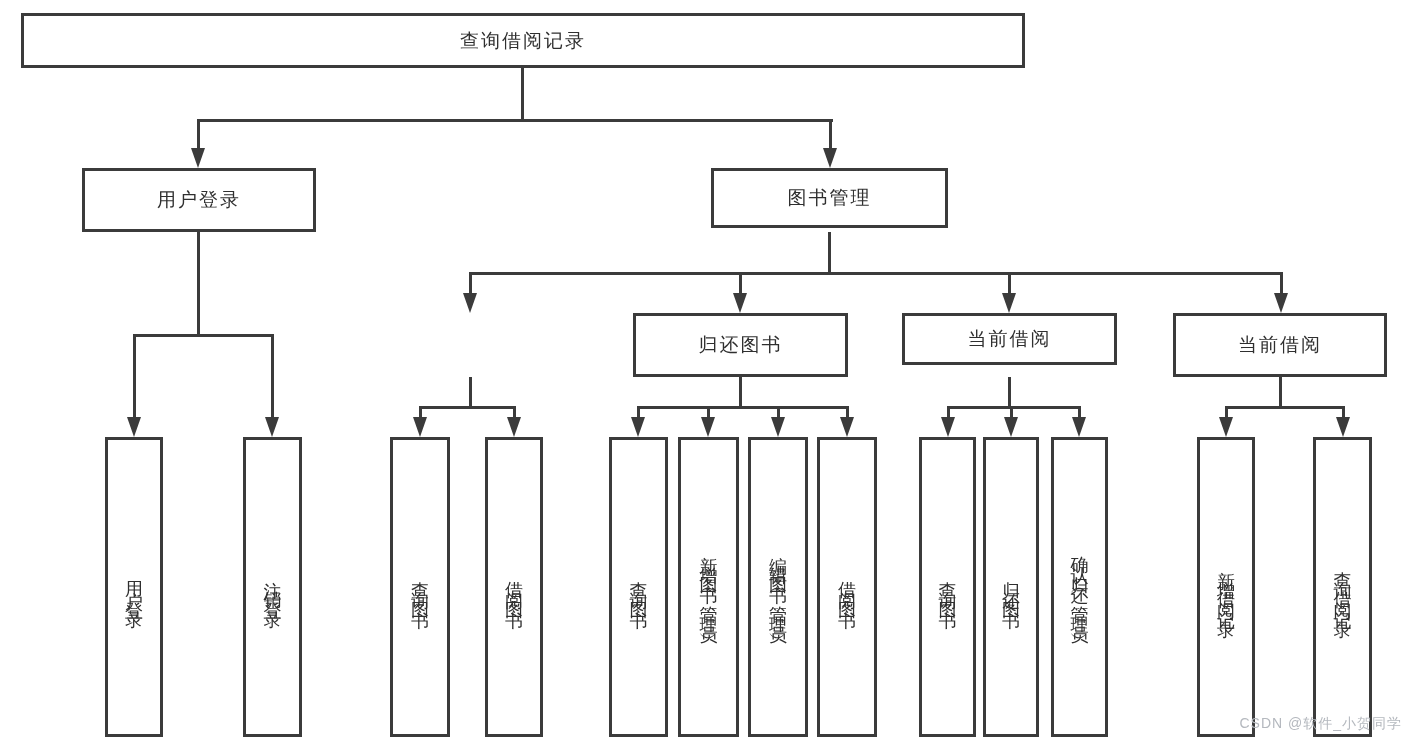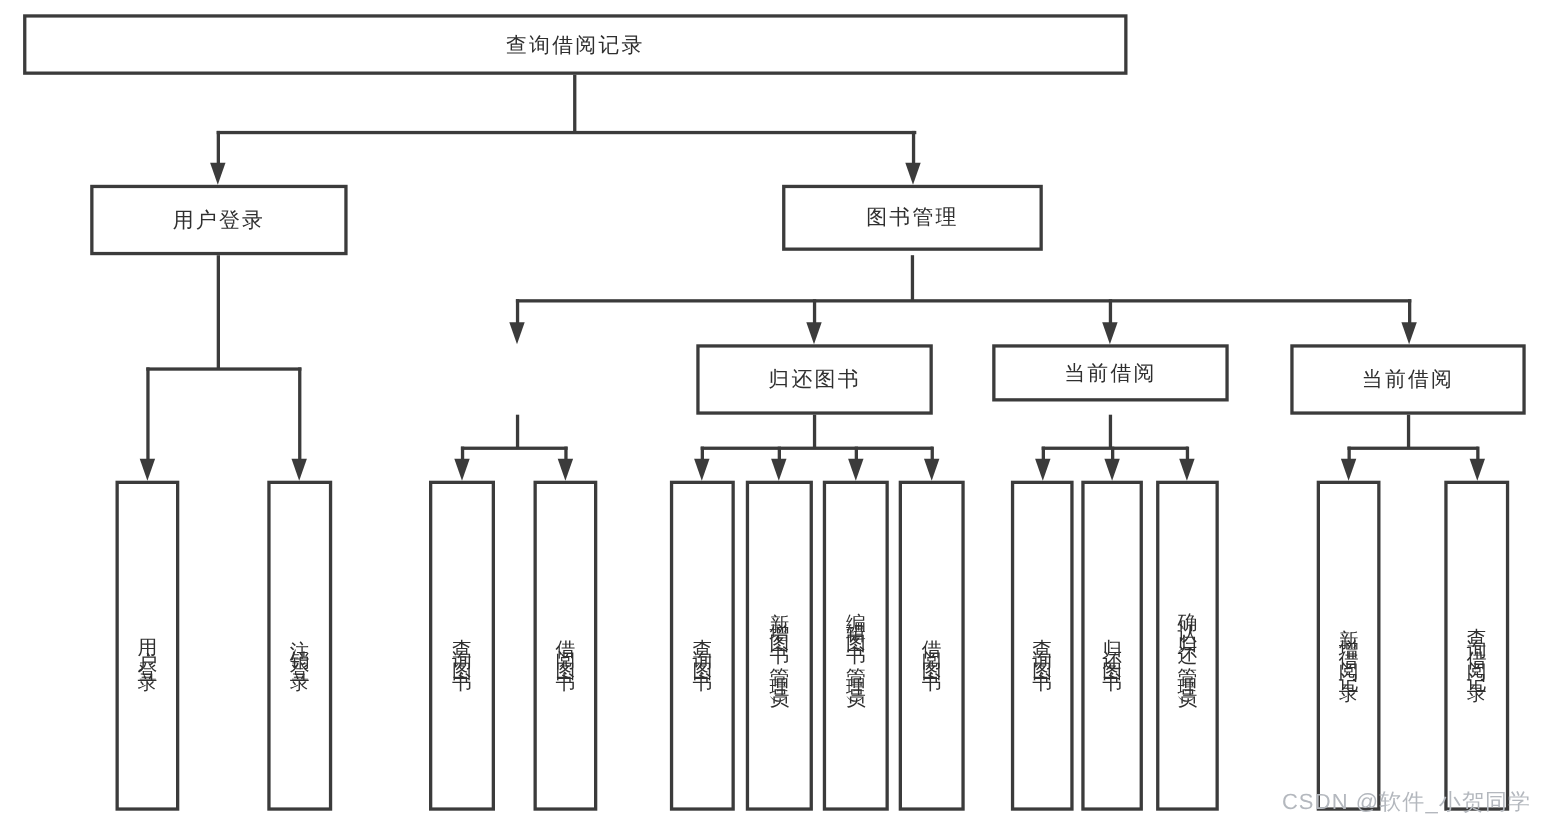"CSDN @软件_小贺同学" .watermark { font-size: 20px -> 14px; right: 13px -> 3px }
